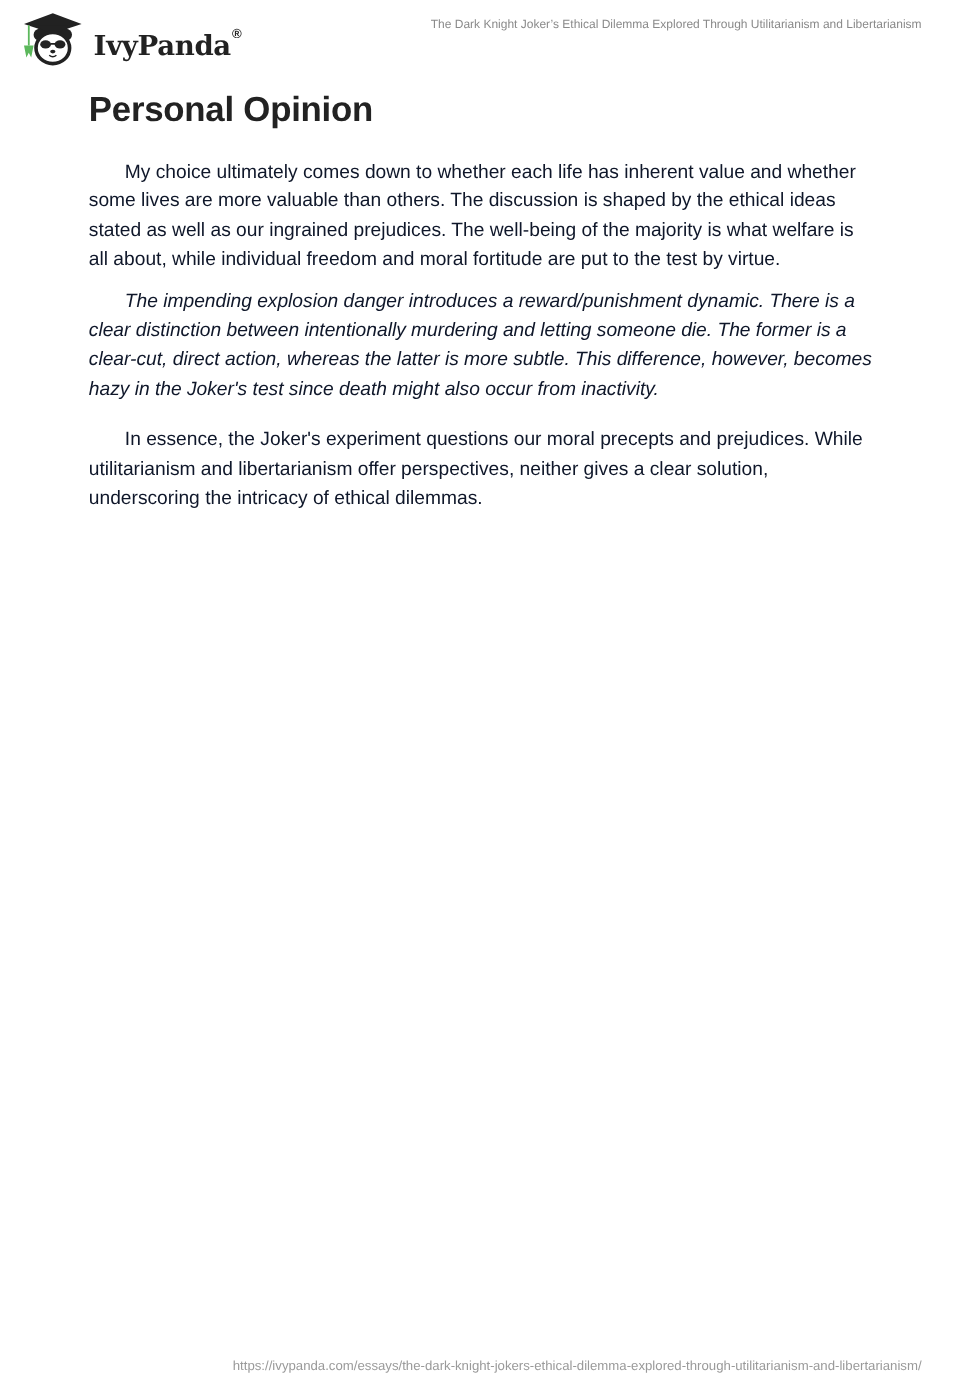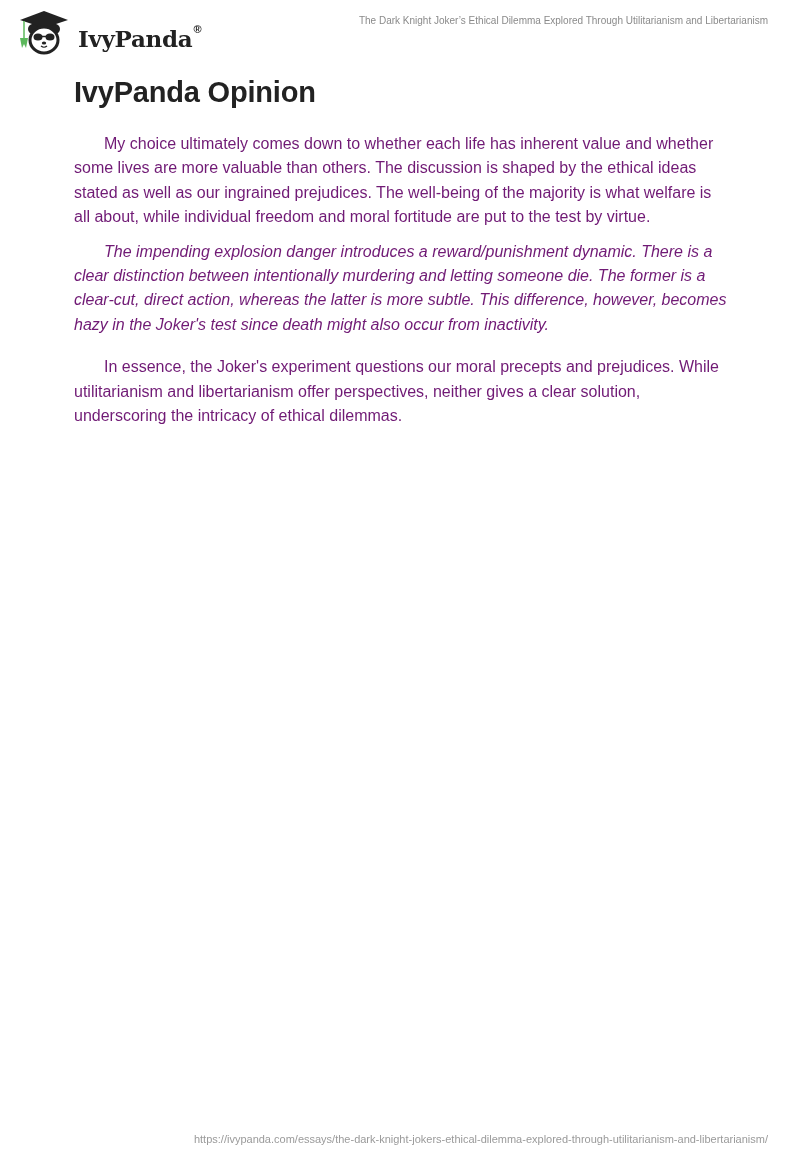"IvyPanda Opinion" h2.s1-heading { text: IvyPanda -> Personal }
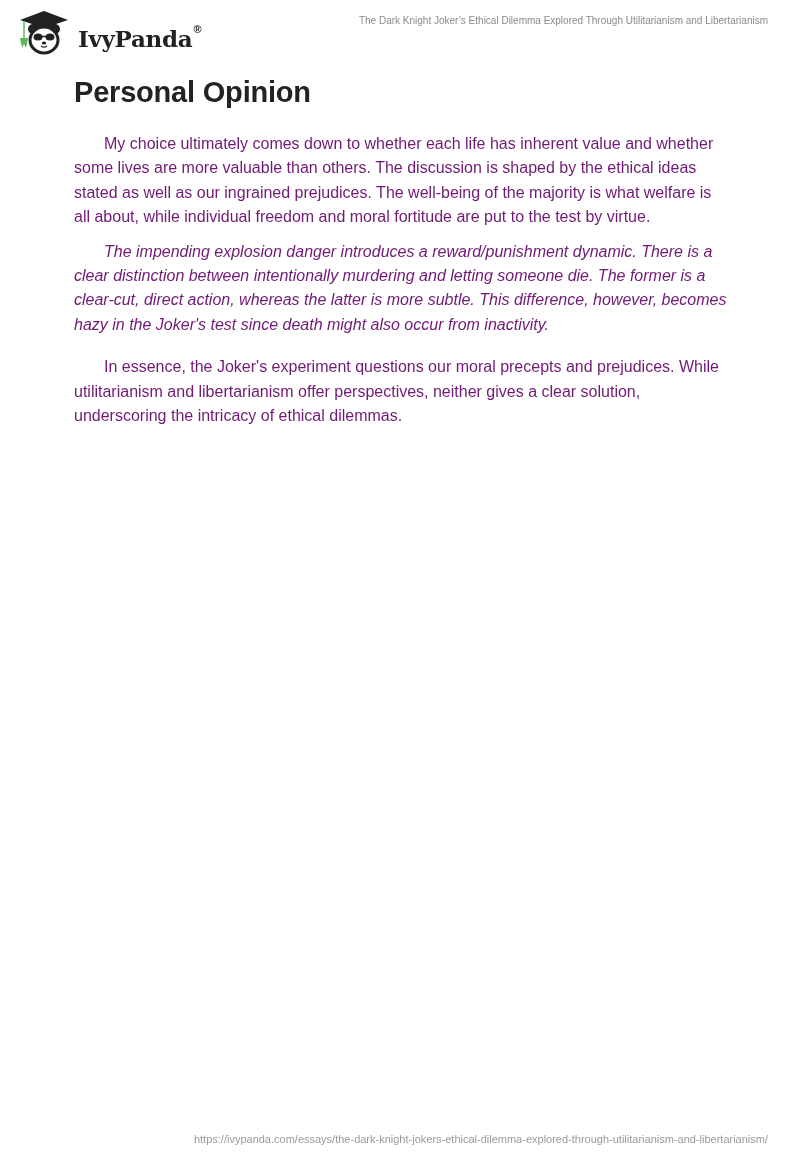"My choice ultimately comes down" p { color: #701a75 -> #0f172a }
